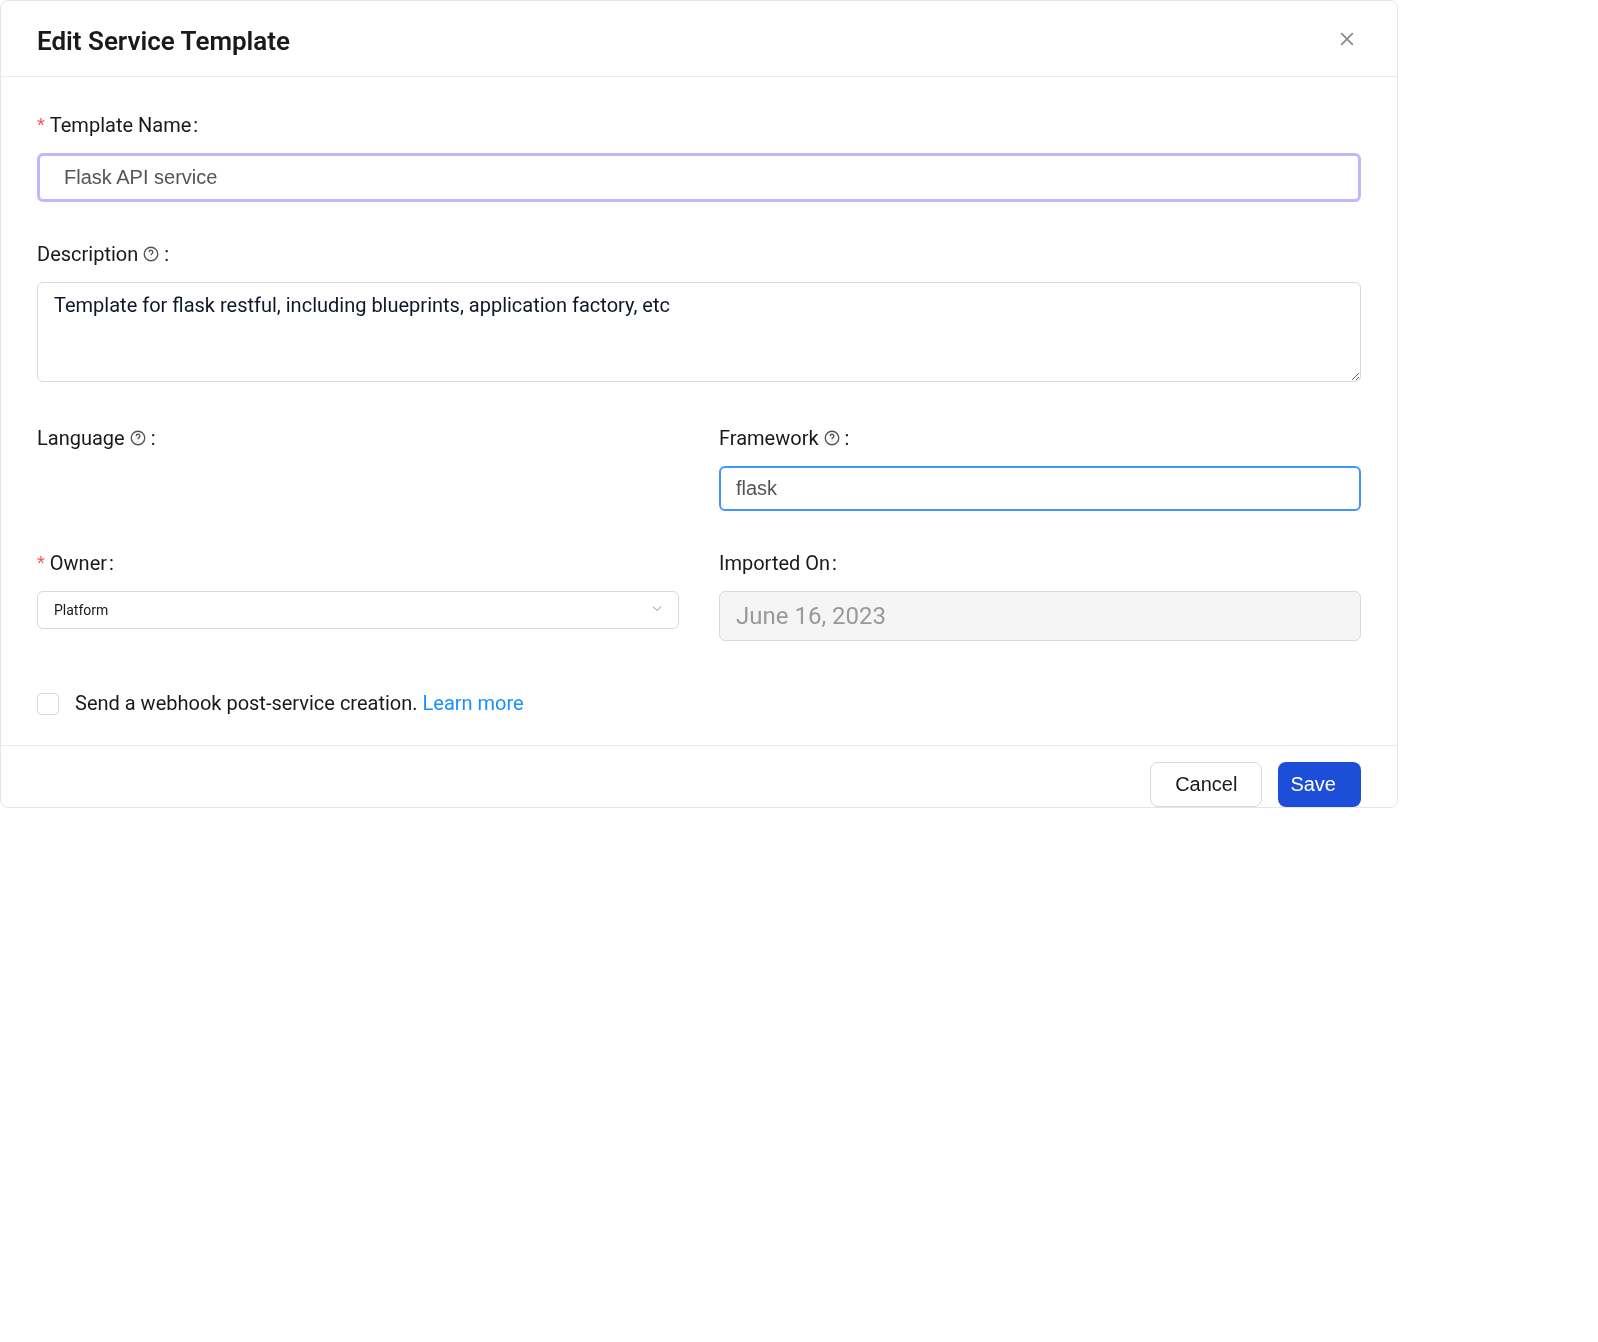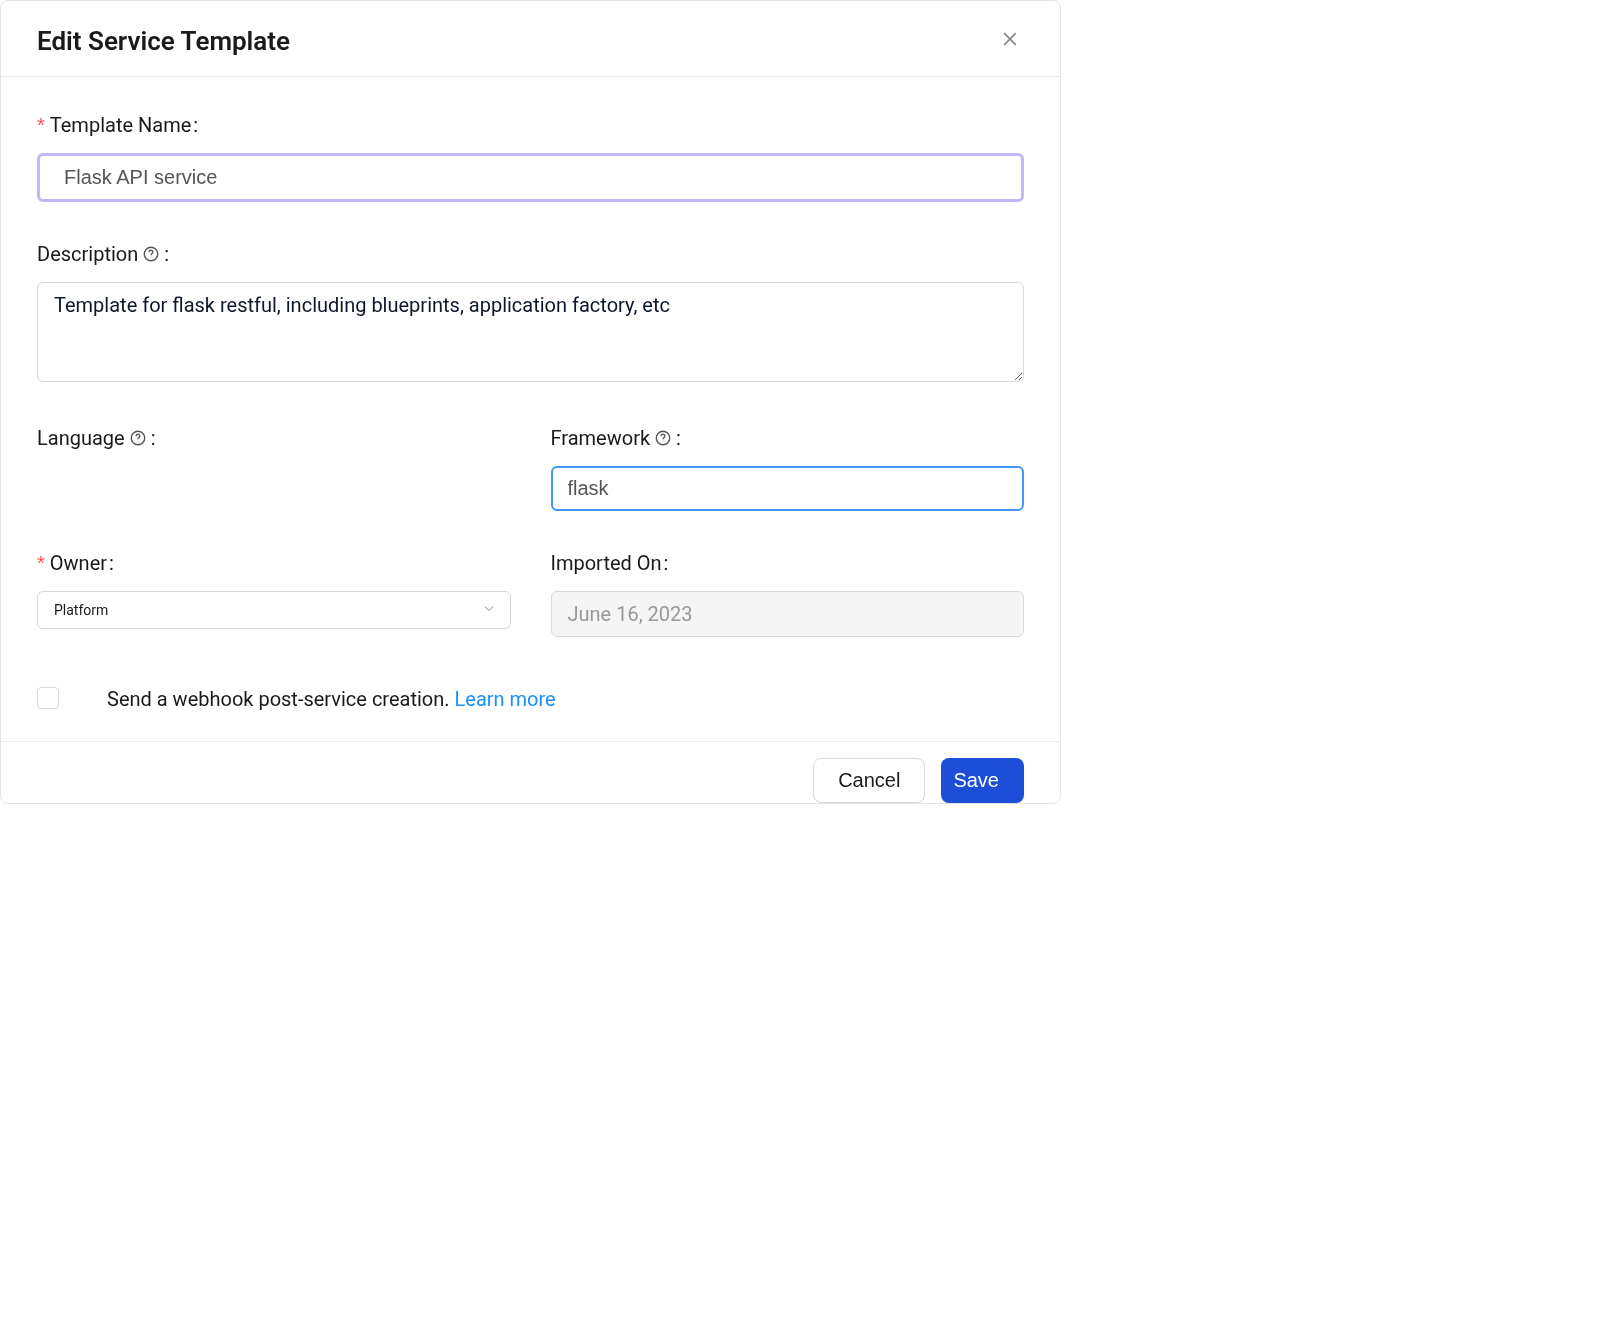"Edit Service Template" .modal { width: 1061px -> 1398px }
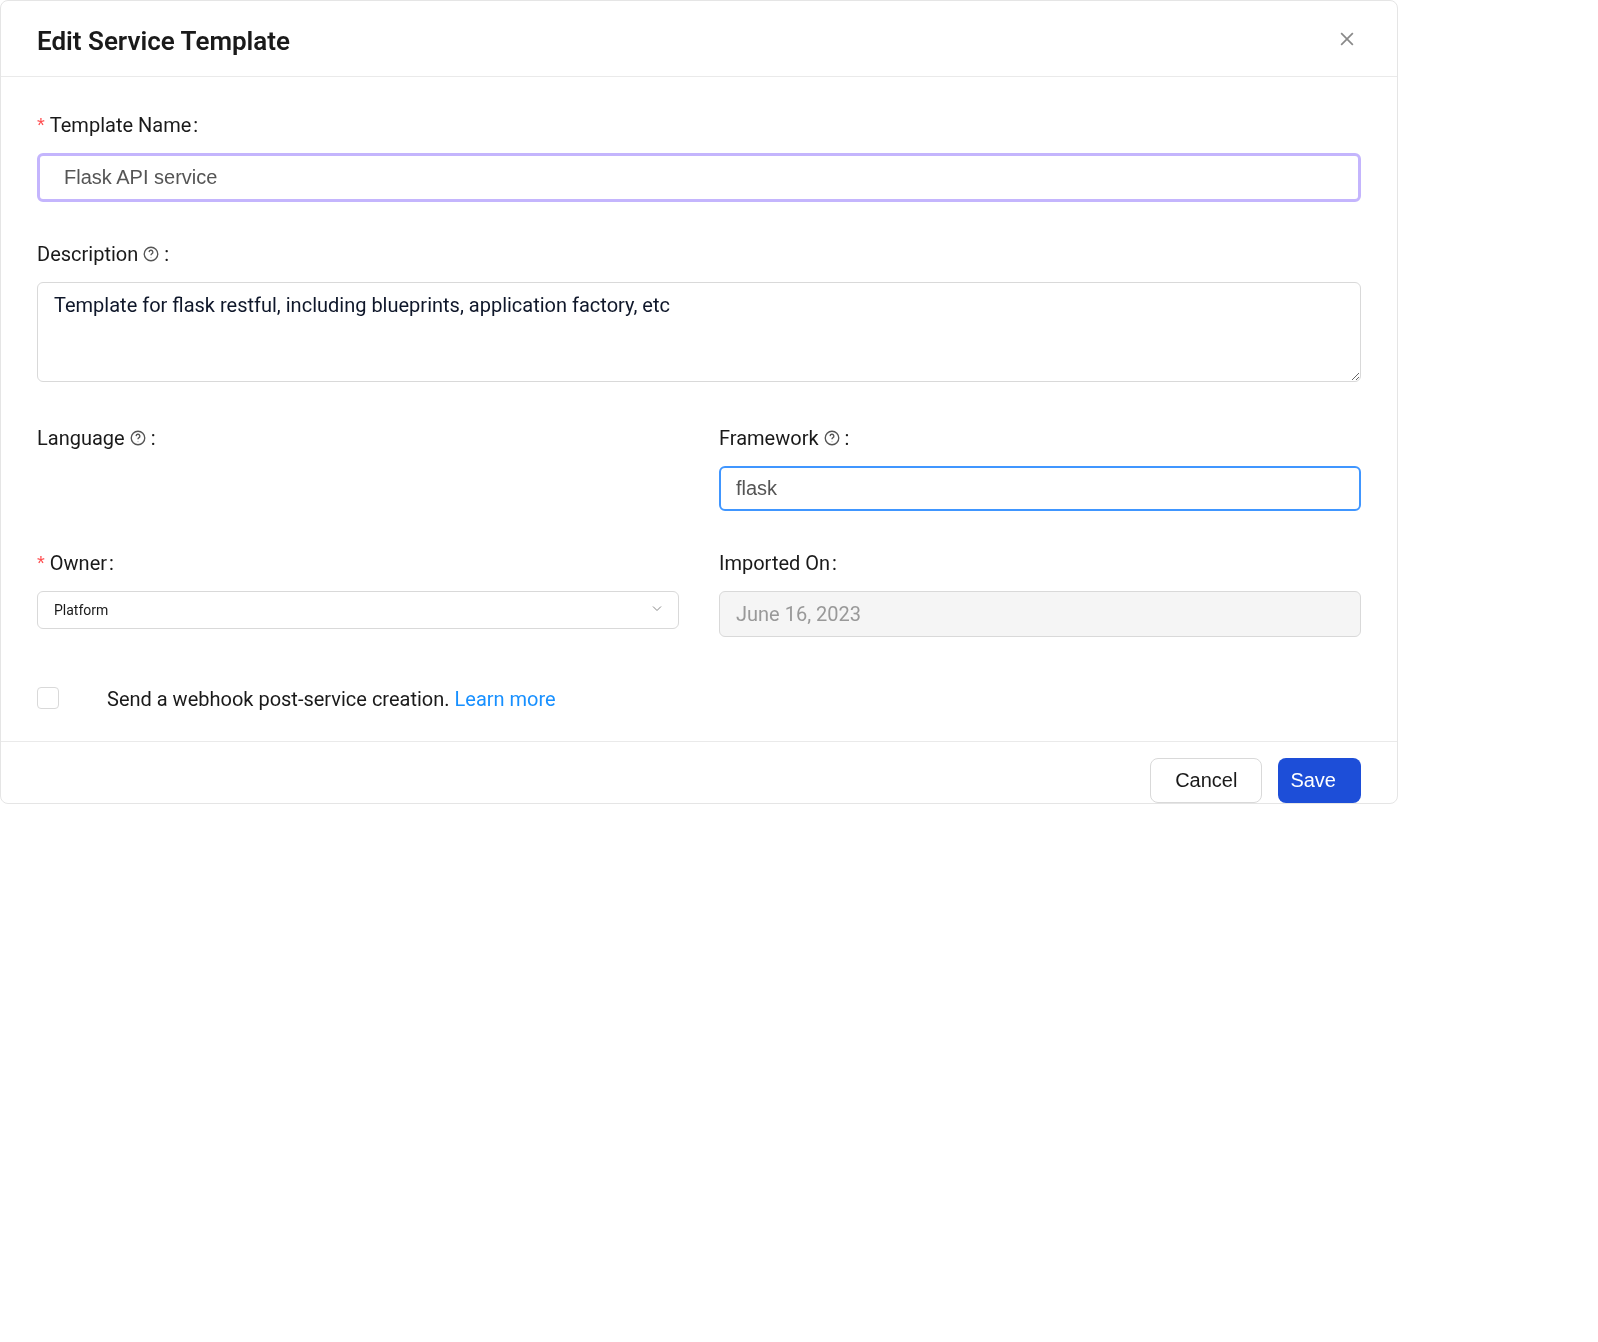"June 16, 2023" .readonly-input { font-size: 20px -> 24px }
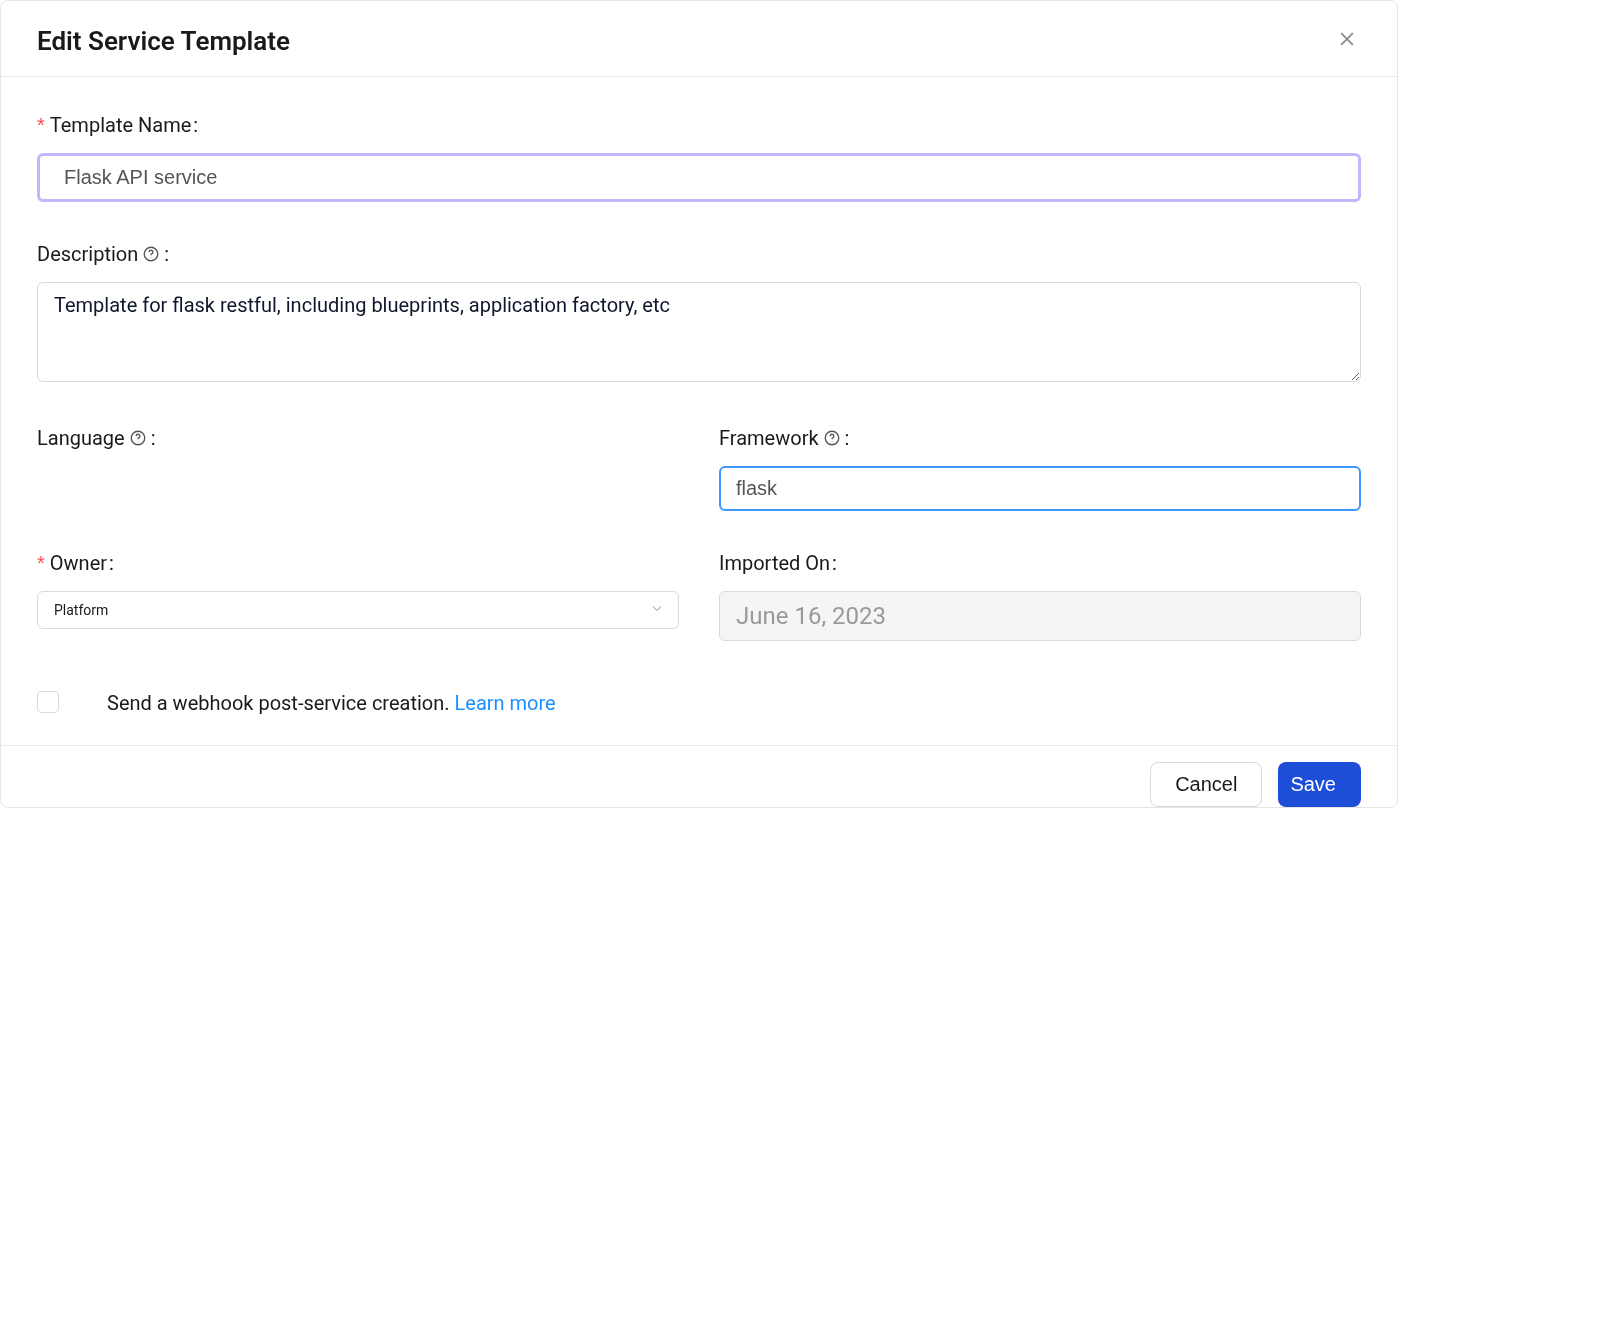"Send a webhook post-service creation." .checkbox-row { align-items: flex-start -> flex-end; gap: 32px -> none }
